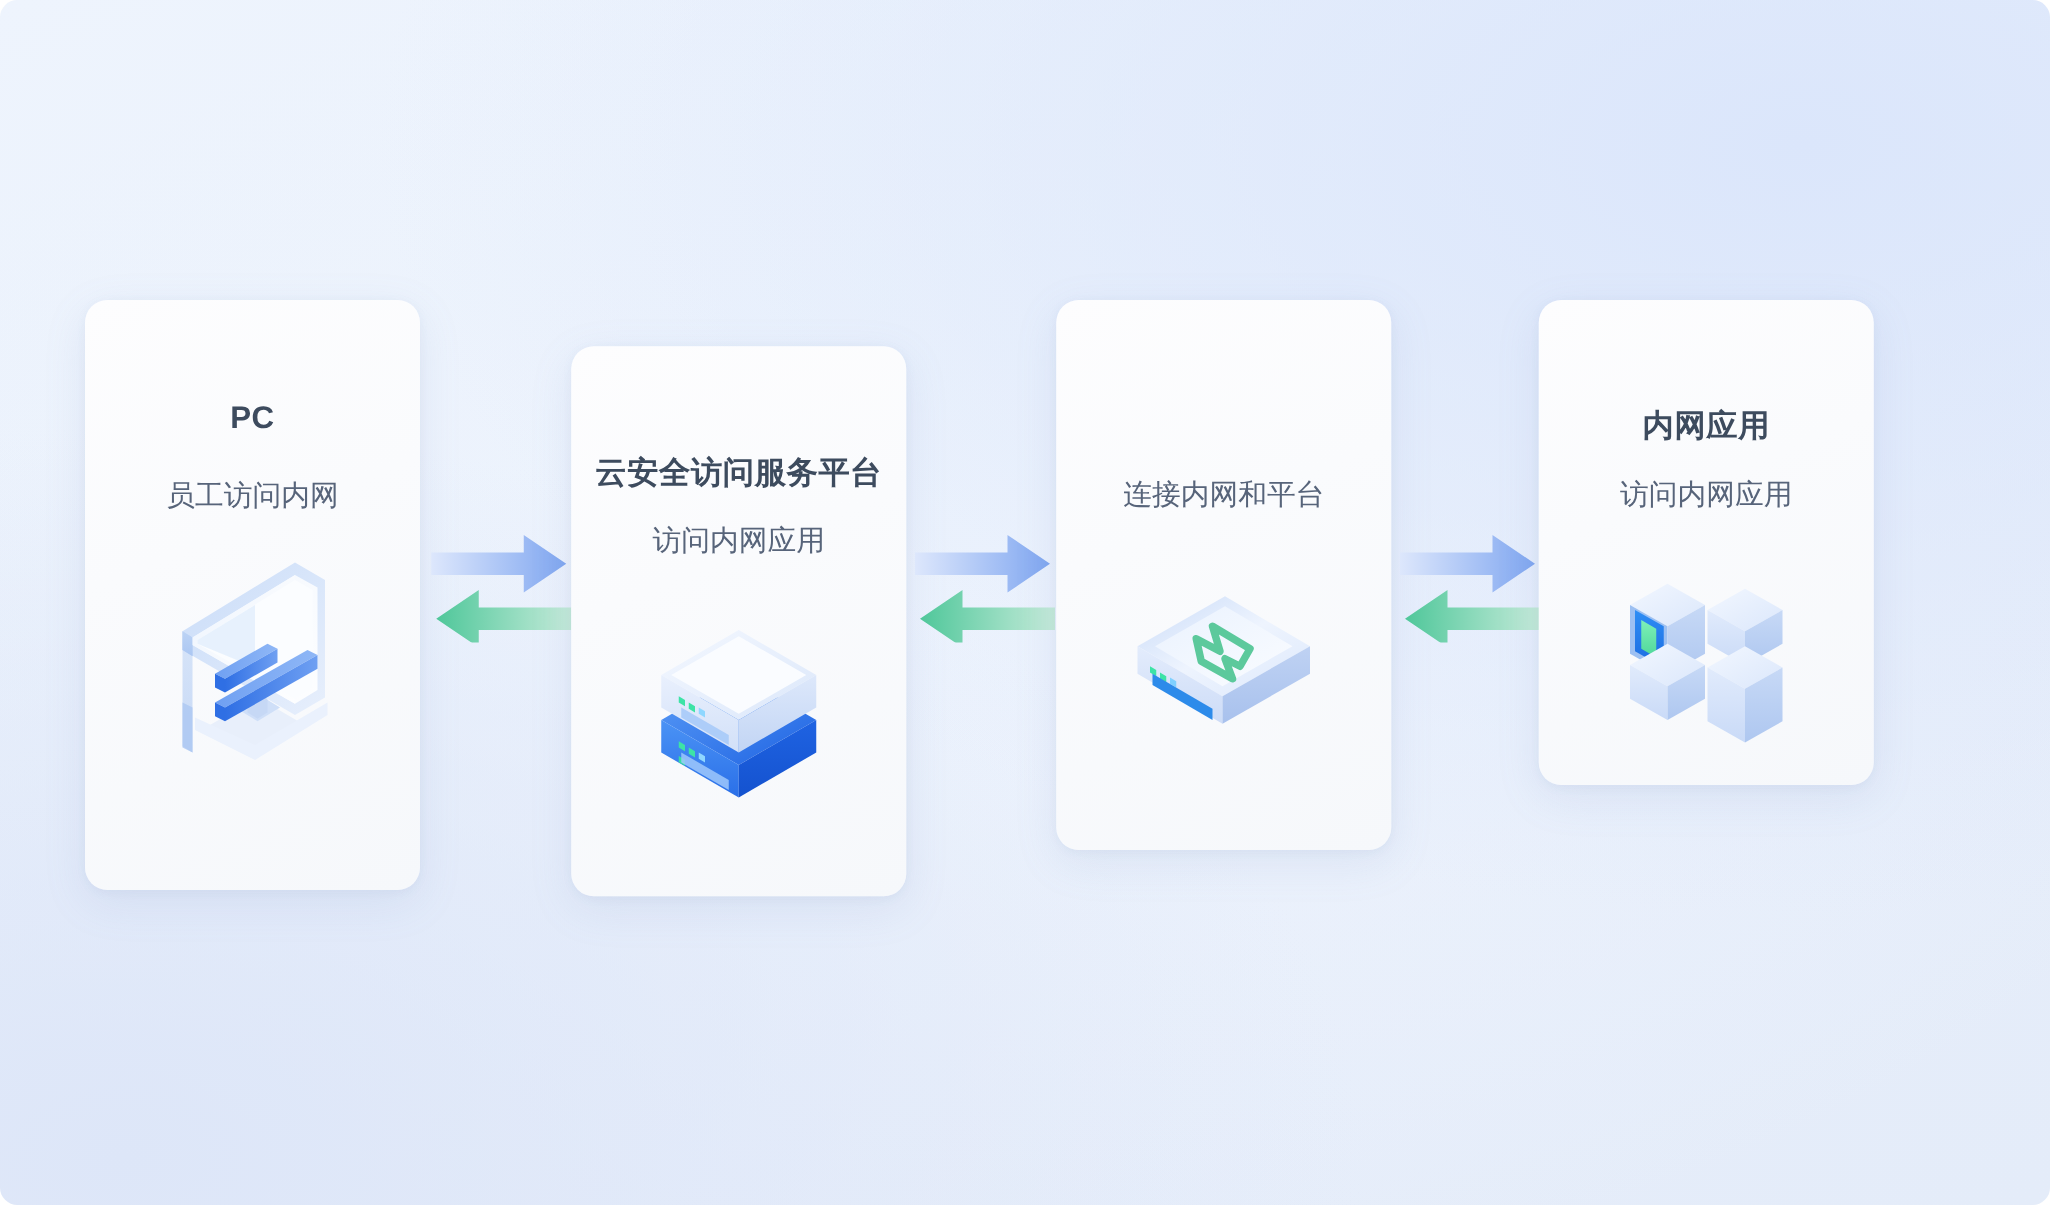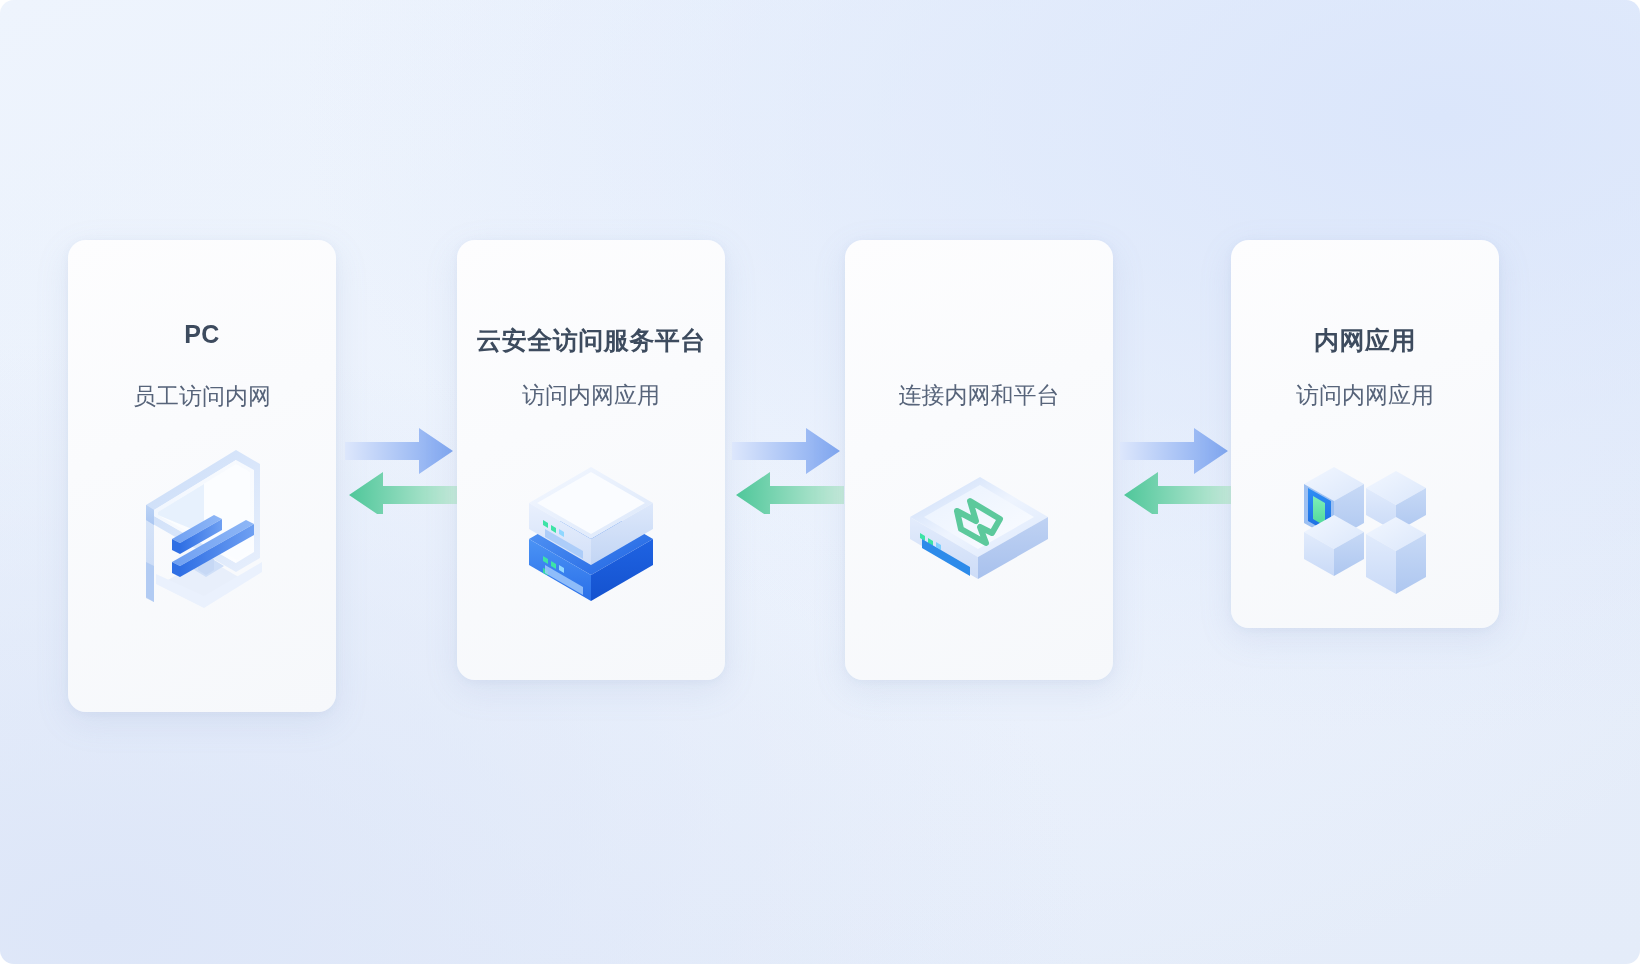"云安全访问服务平台" .card.c2 { margin-top: none -> 37px }
